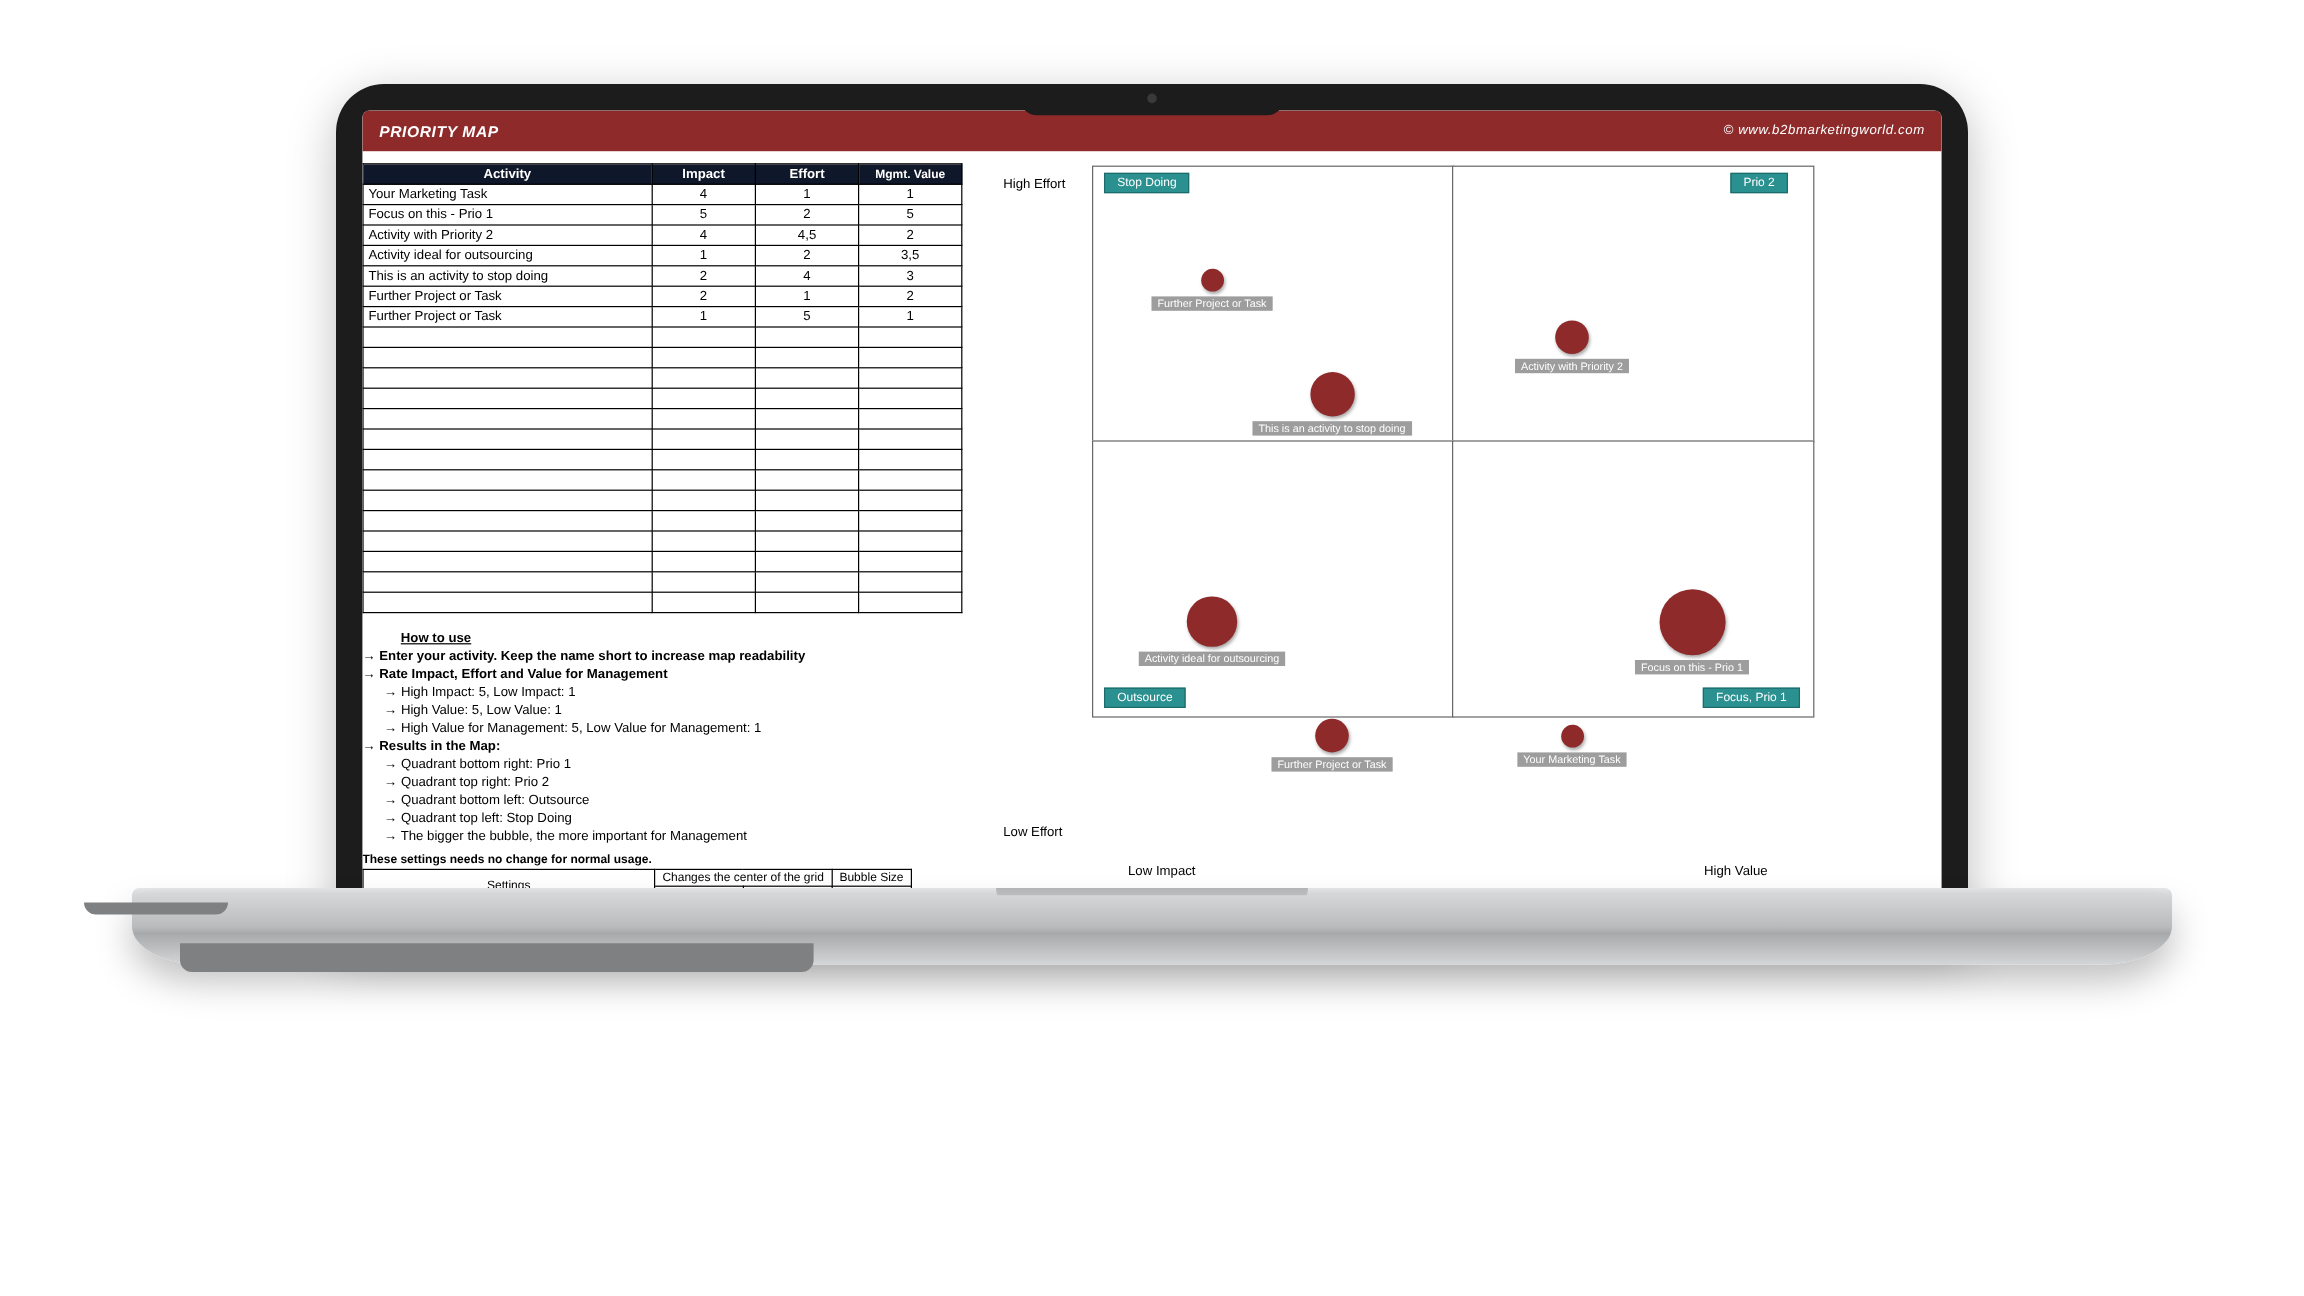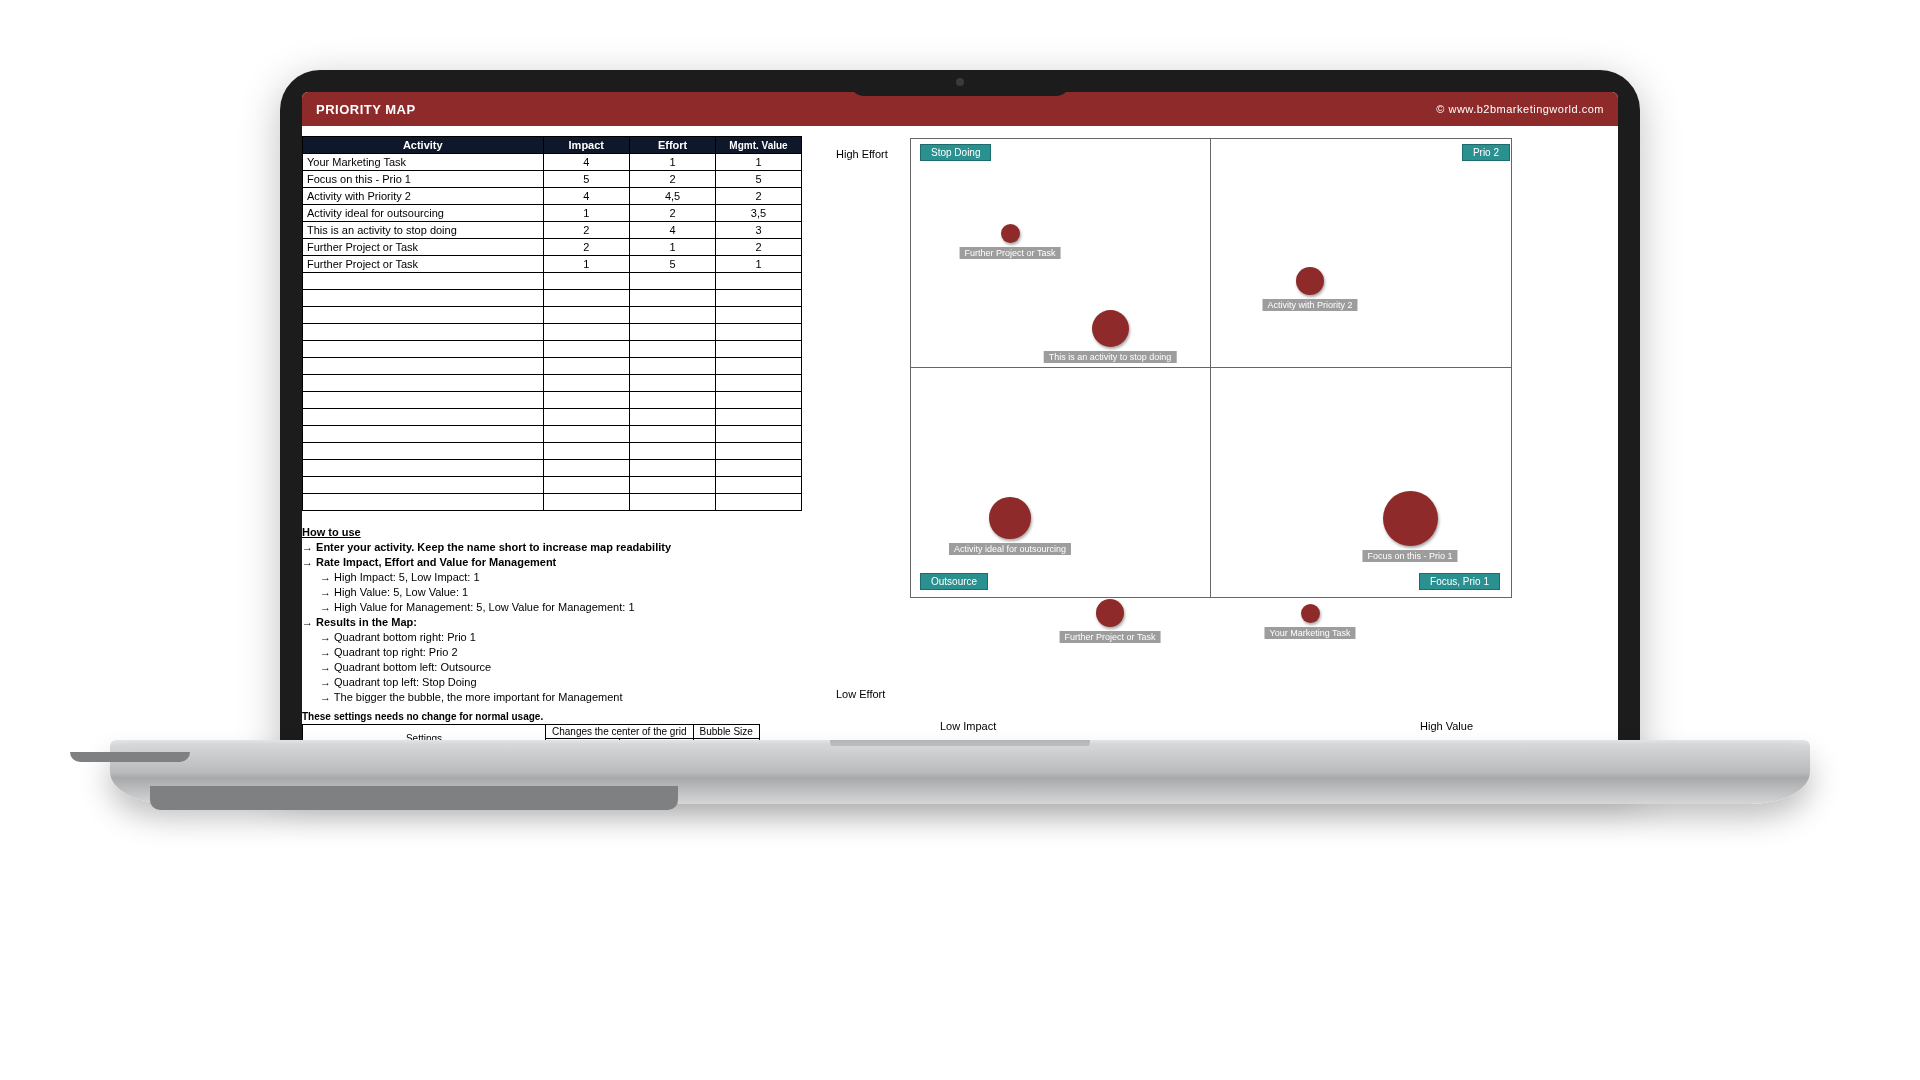"PRIORITY MAP" .hdr { font-style: none -> italic }
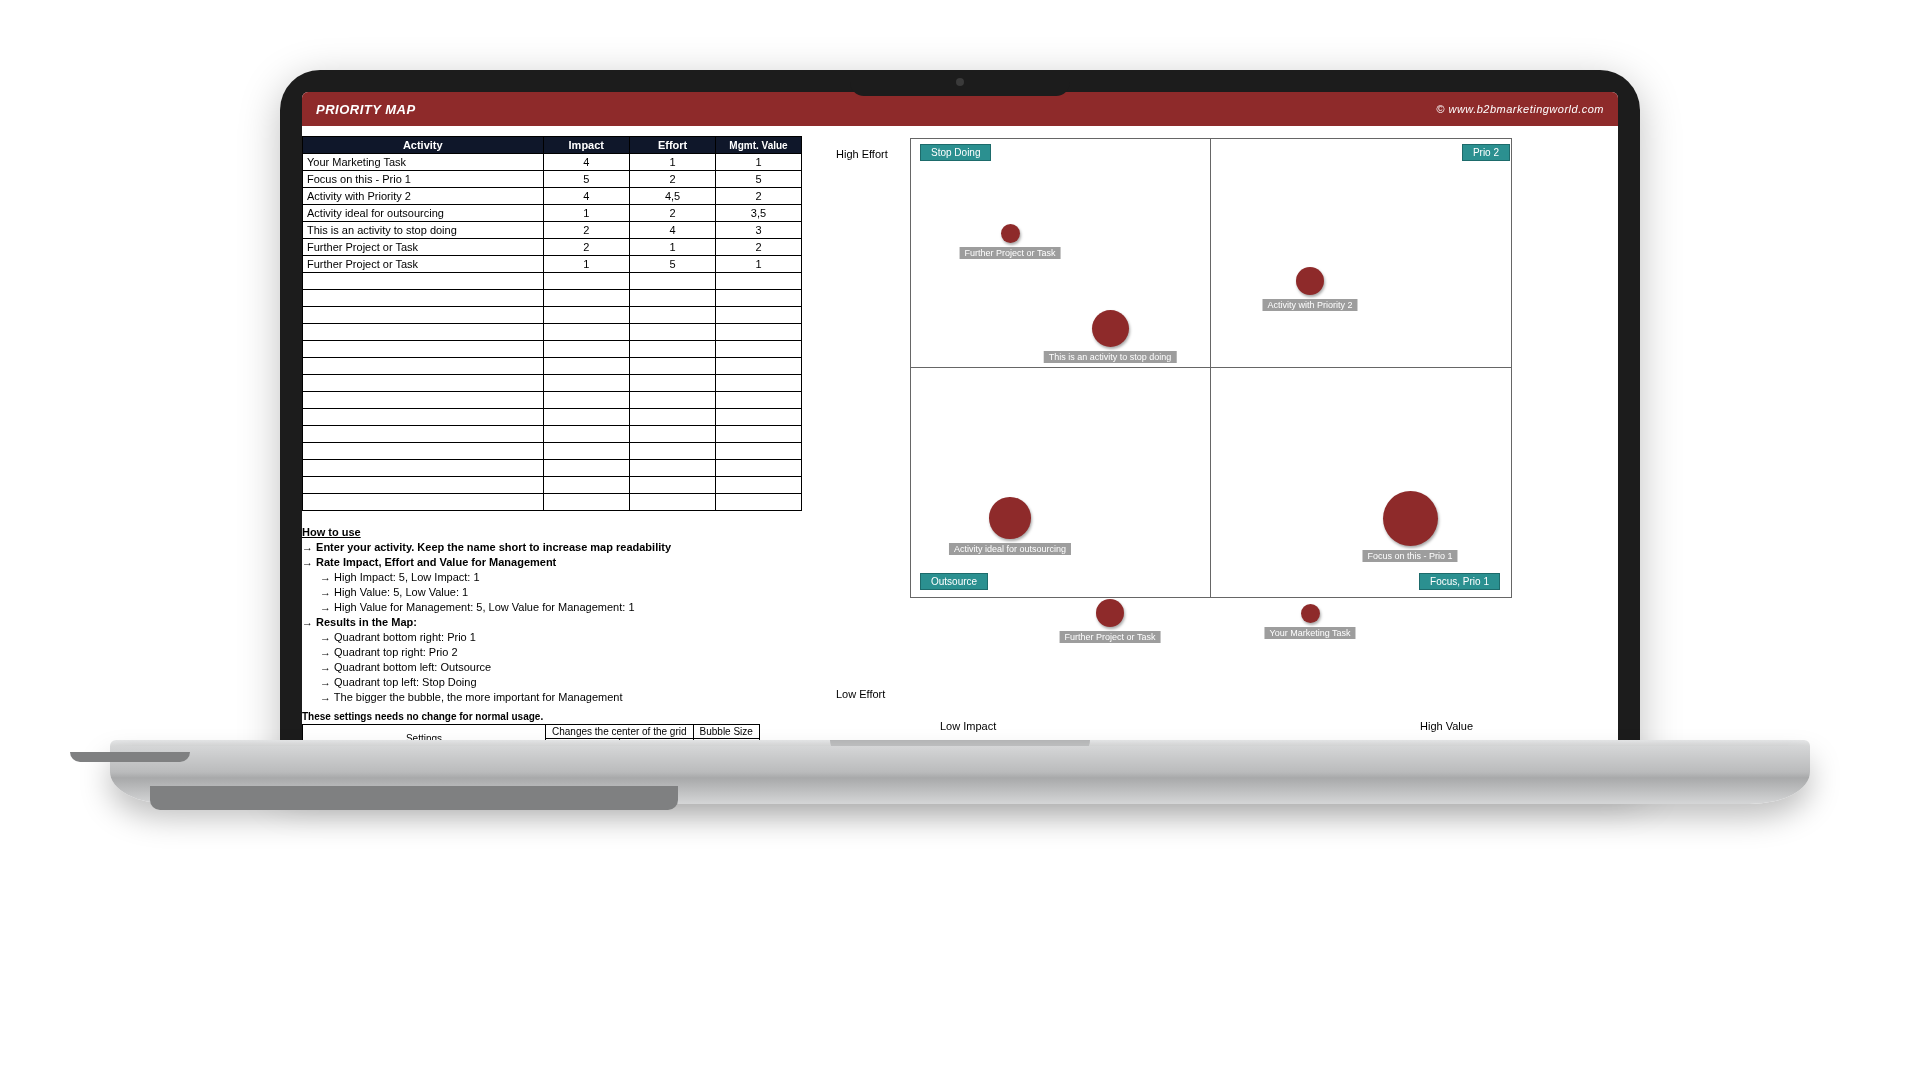"Prio 2" div.qlabel { right: 0 -> 20px }
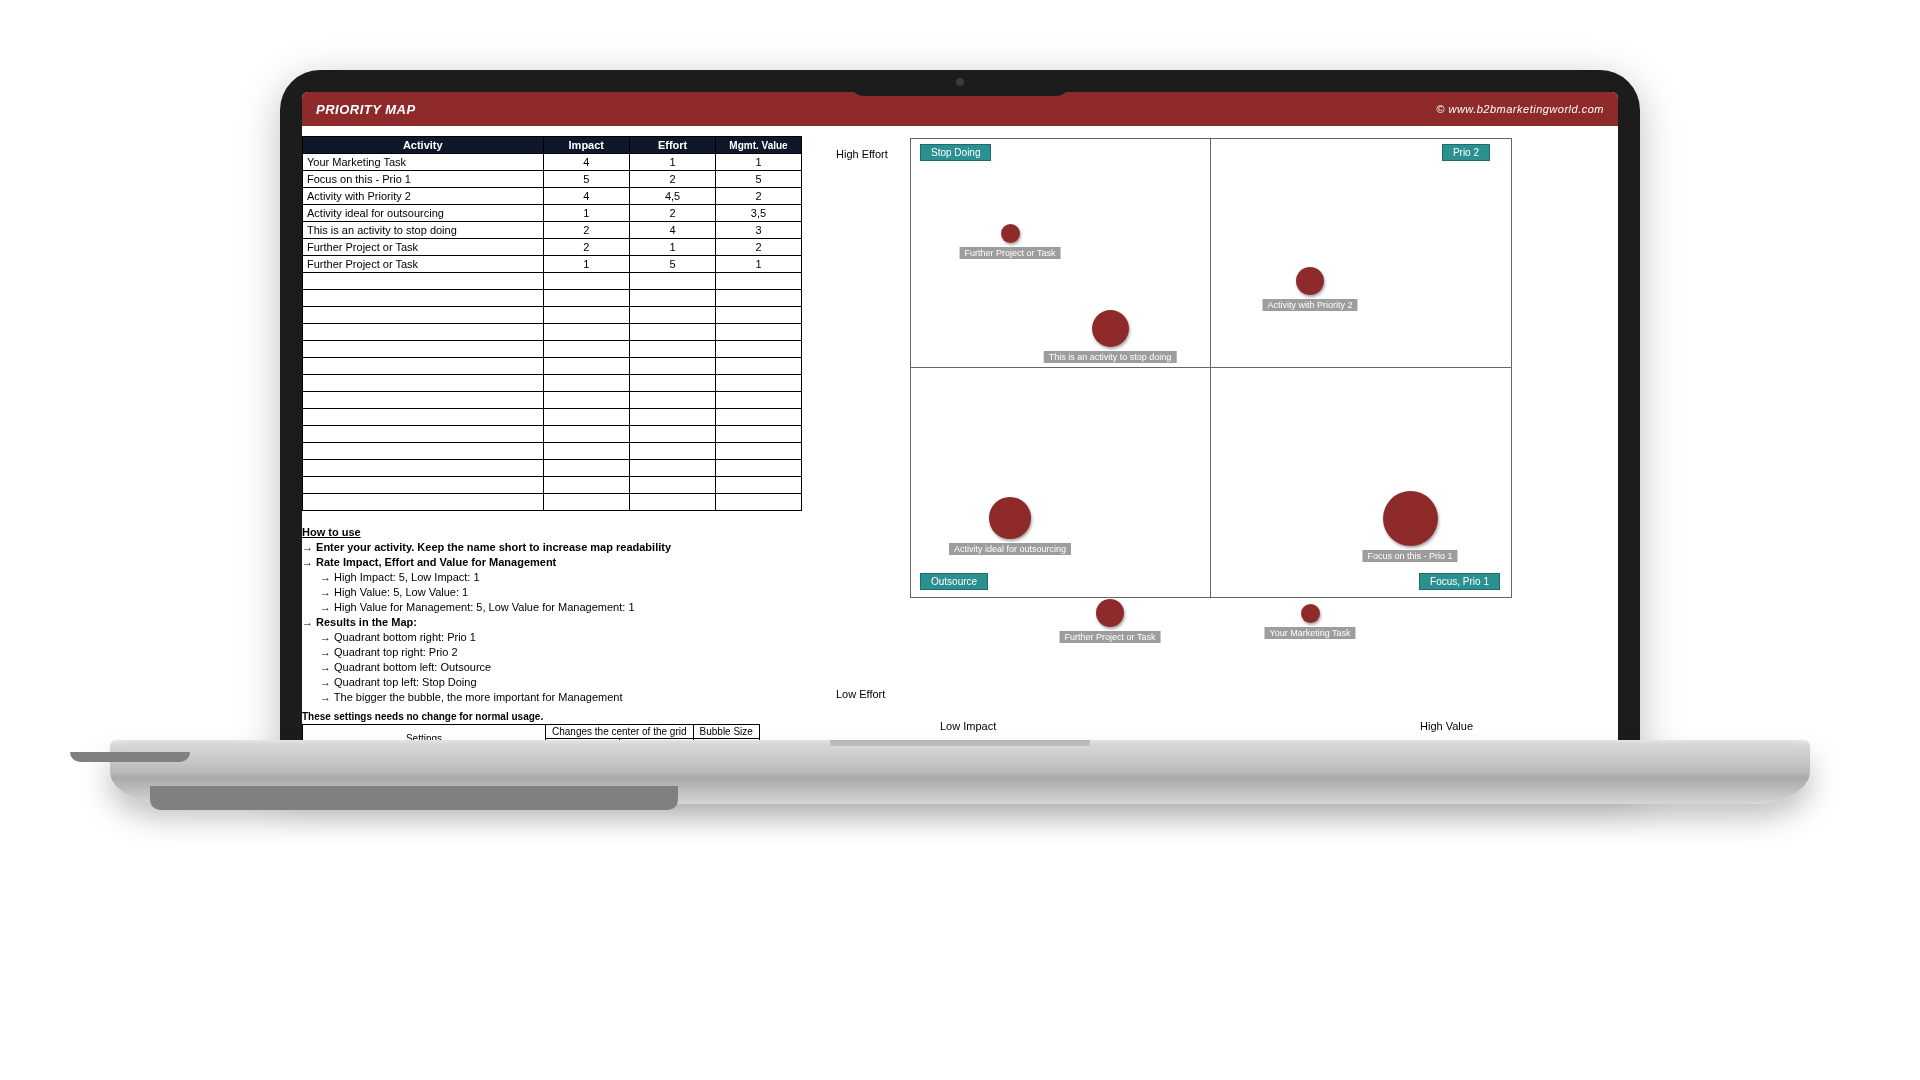"How to use" .howto .u { padding-left: none -> 32px }
